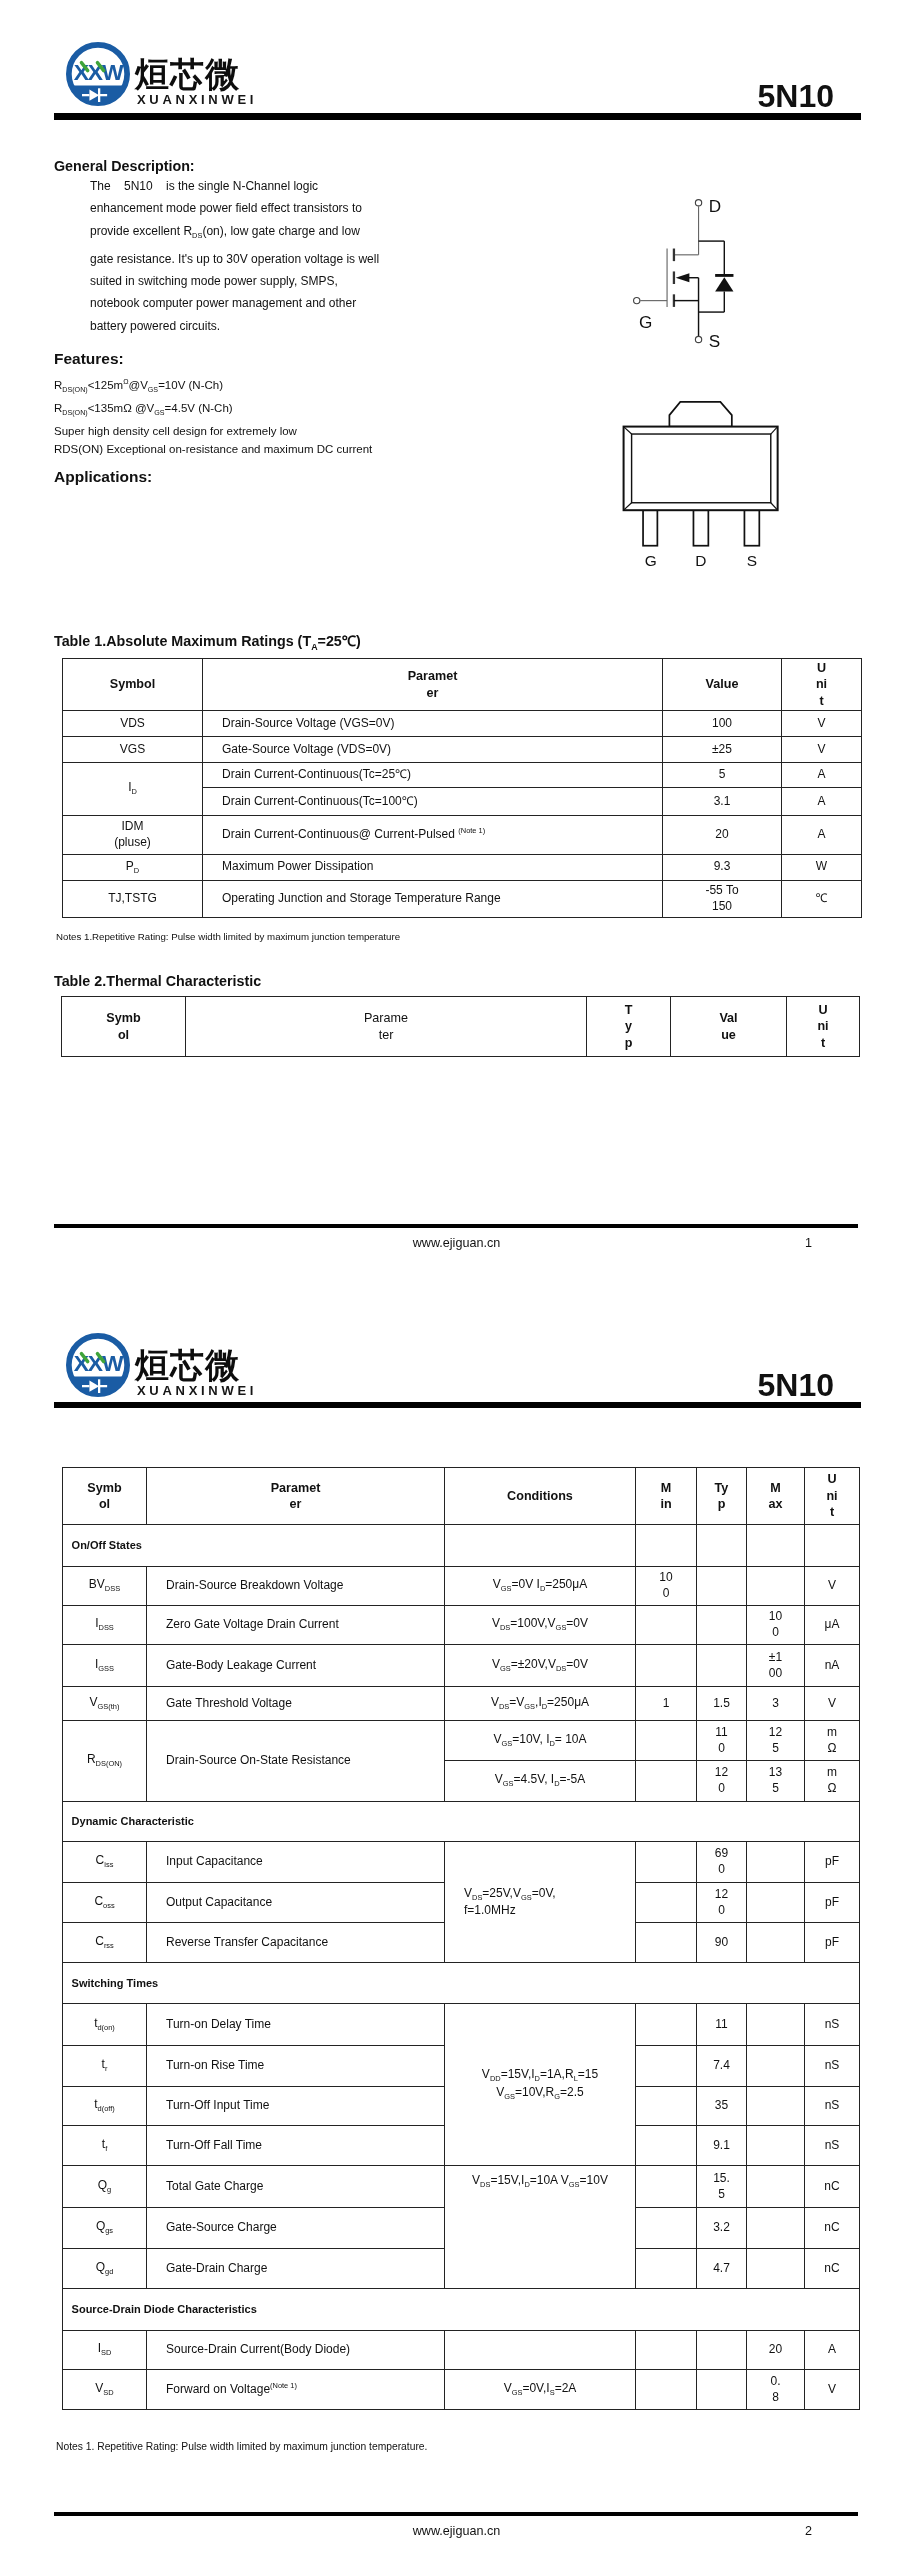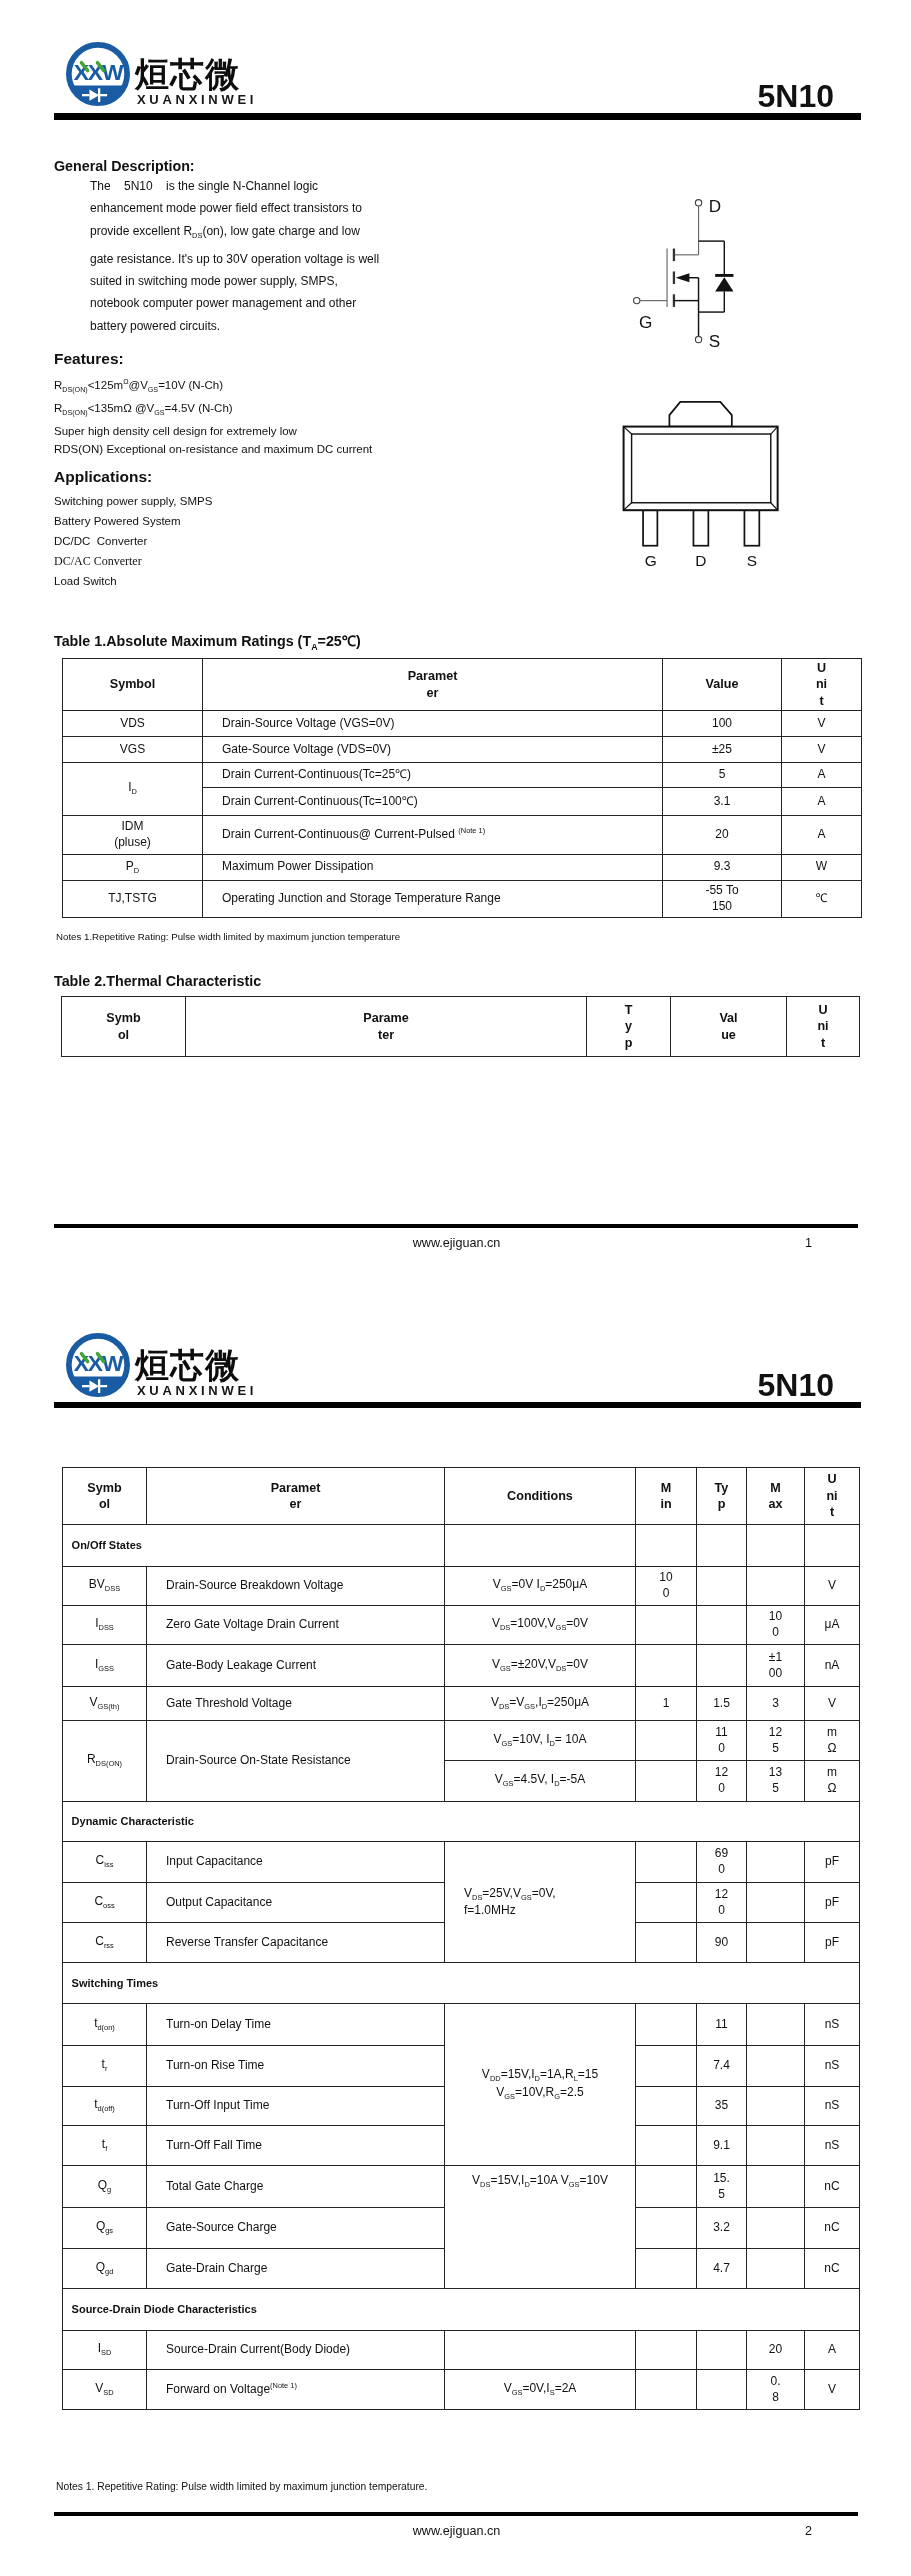"Switching power supply, SMPS" div.abs { html: <div> <div>Switching power supply, SMPS</div> <div>Battery Powered System</div> <div>DC/DC Converter</div> <div>DC/AC Converter</div> <div>Load Switch</div> </div> -> none }
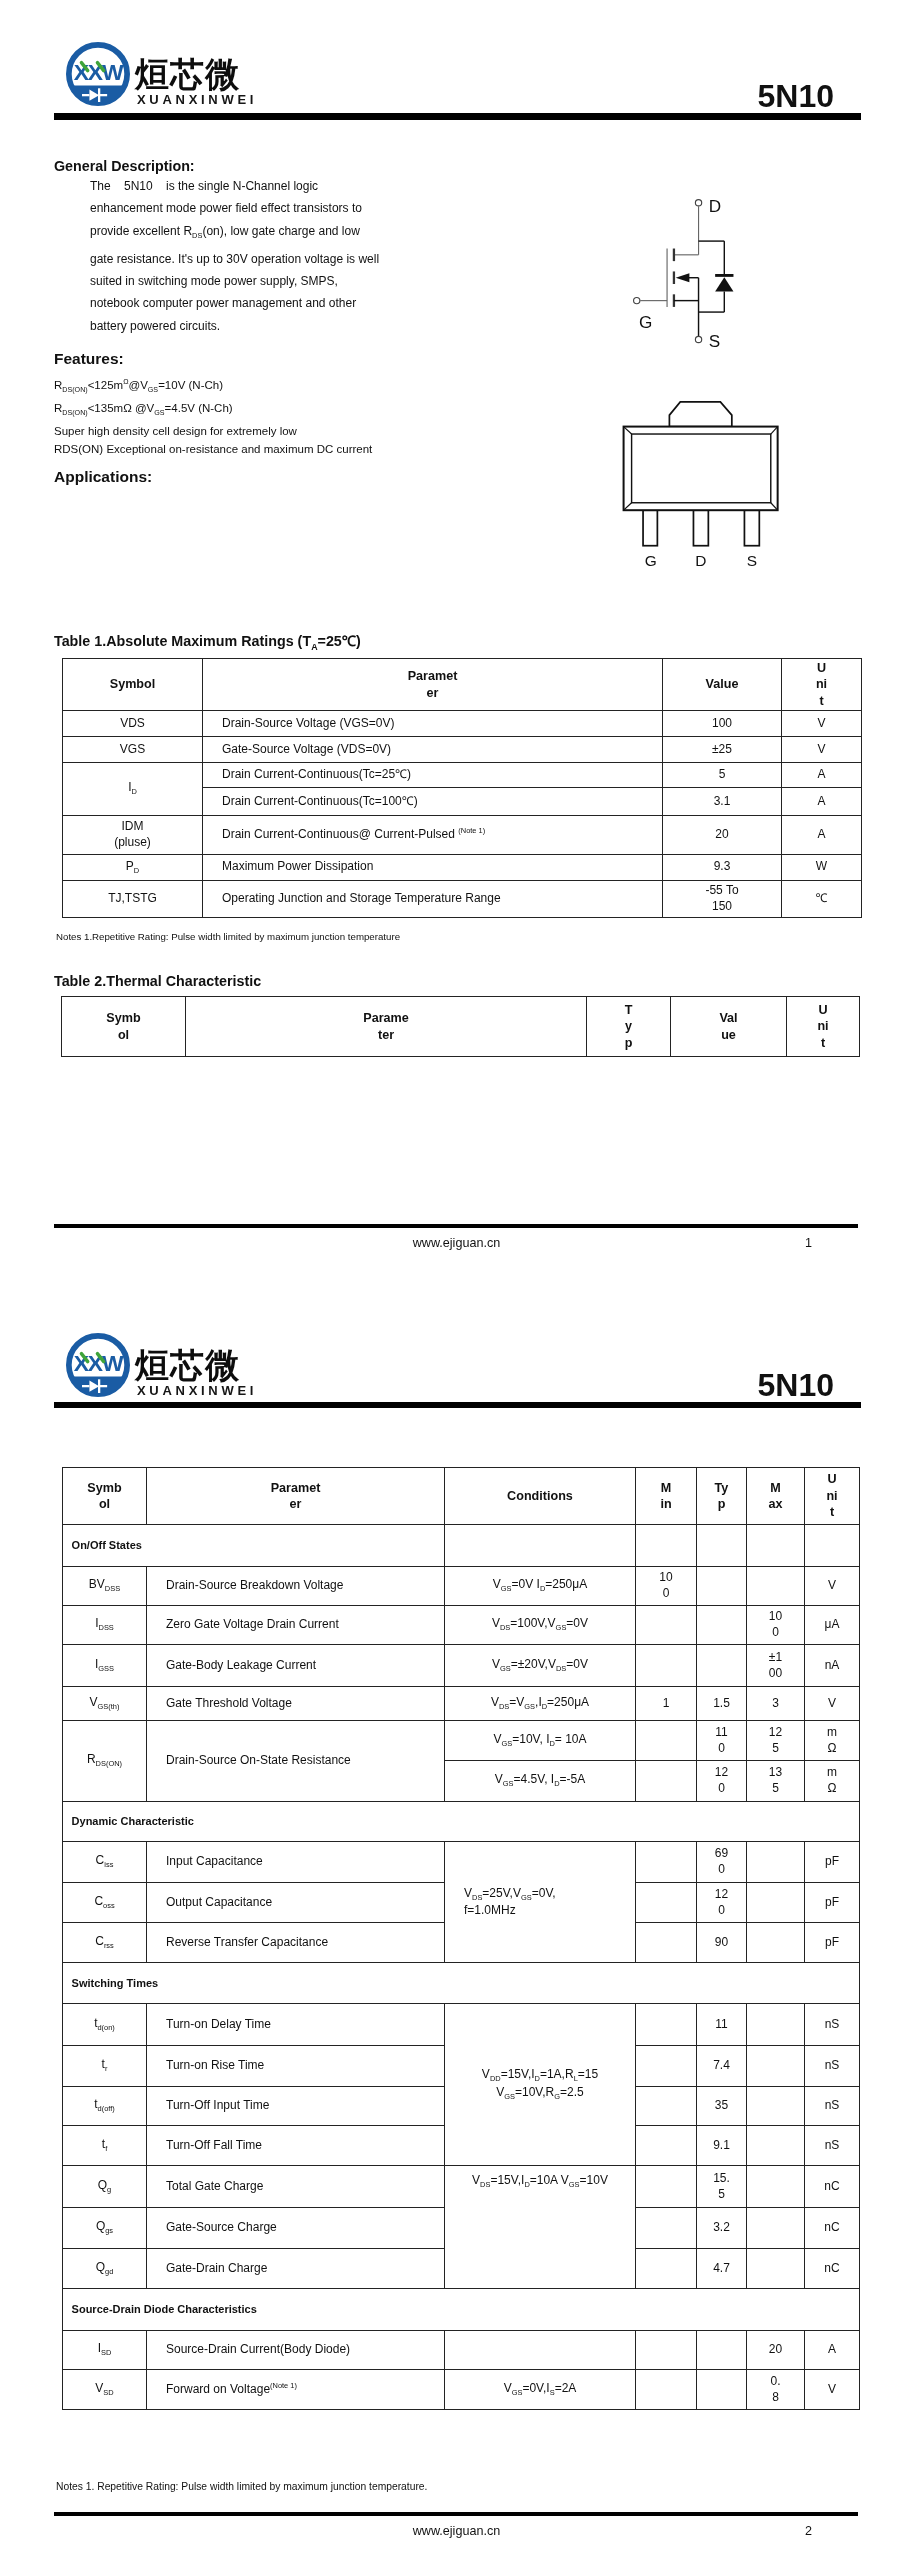"Parame" th { font-weight: bold -> normal }
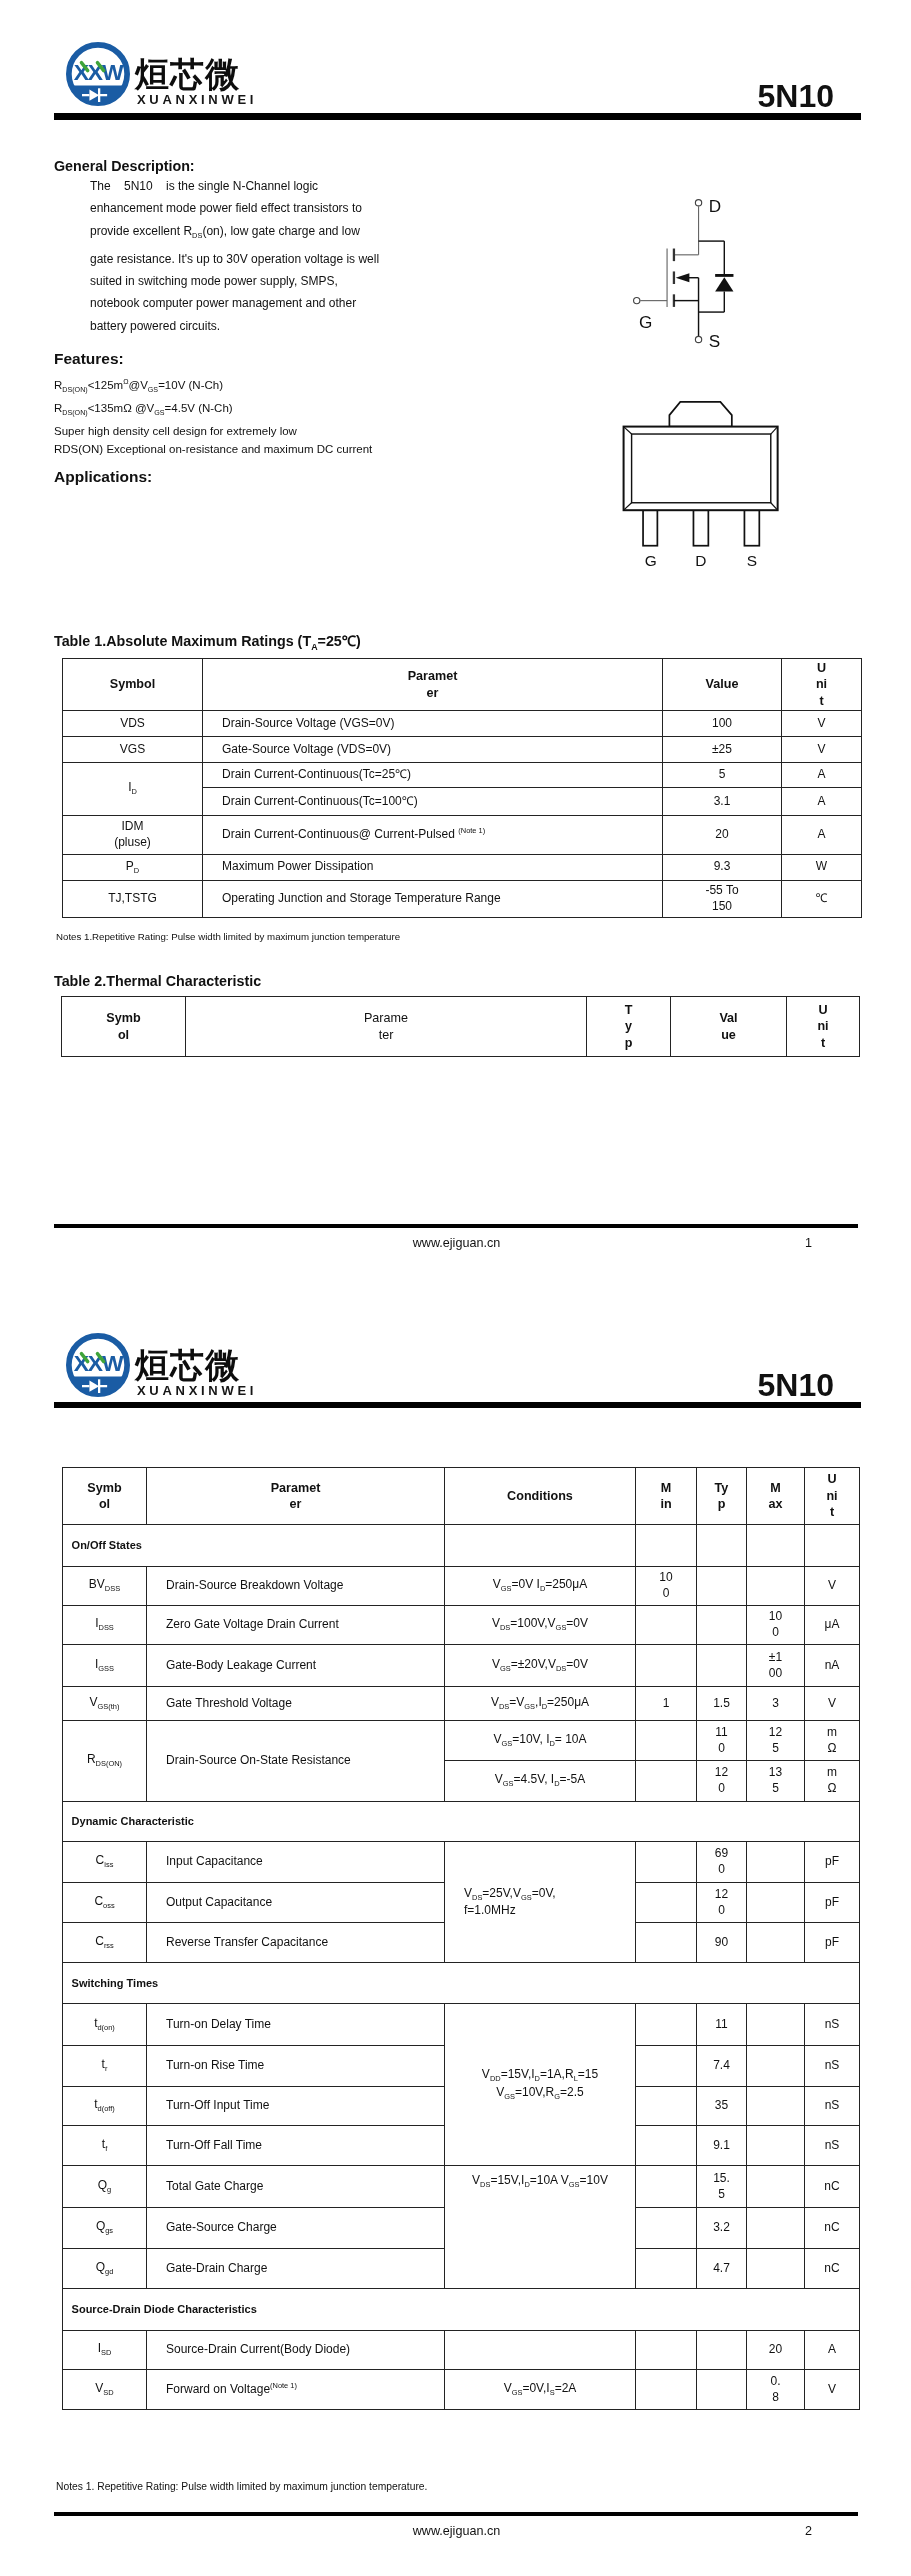"Notes 1. Repetitive Rating: Pulse" div.abs { margin-top: 40px -> none }
